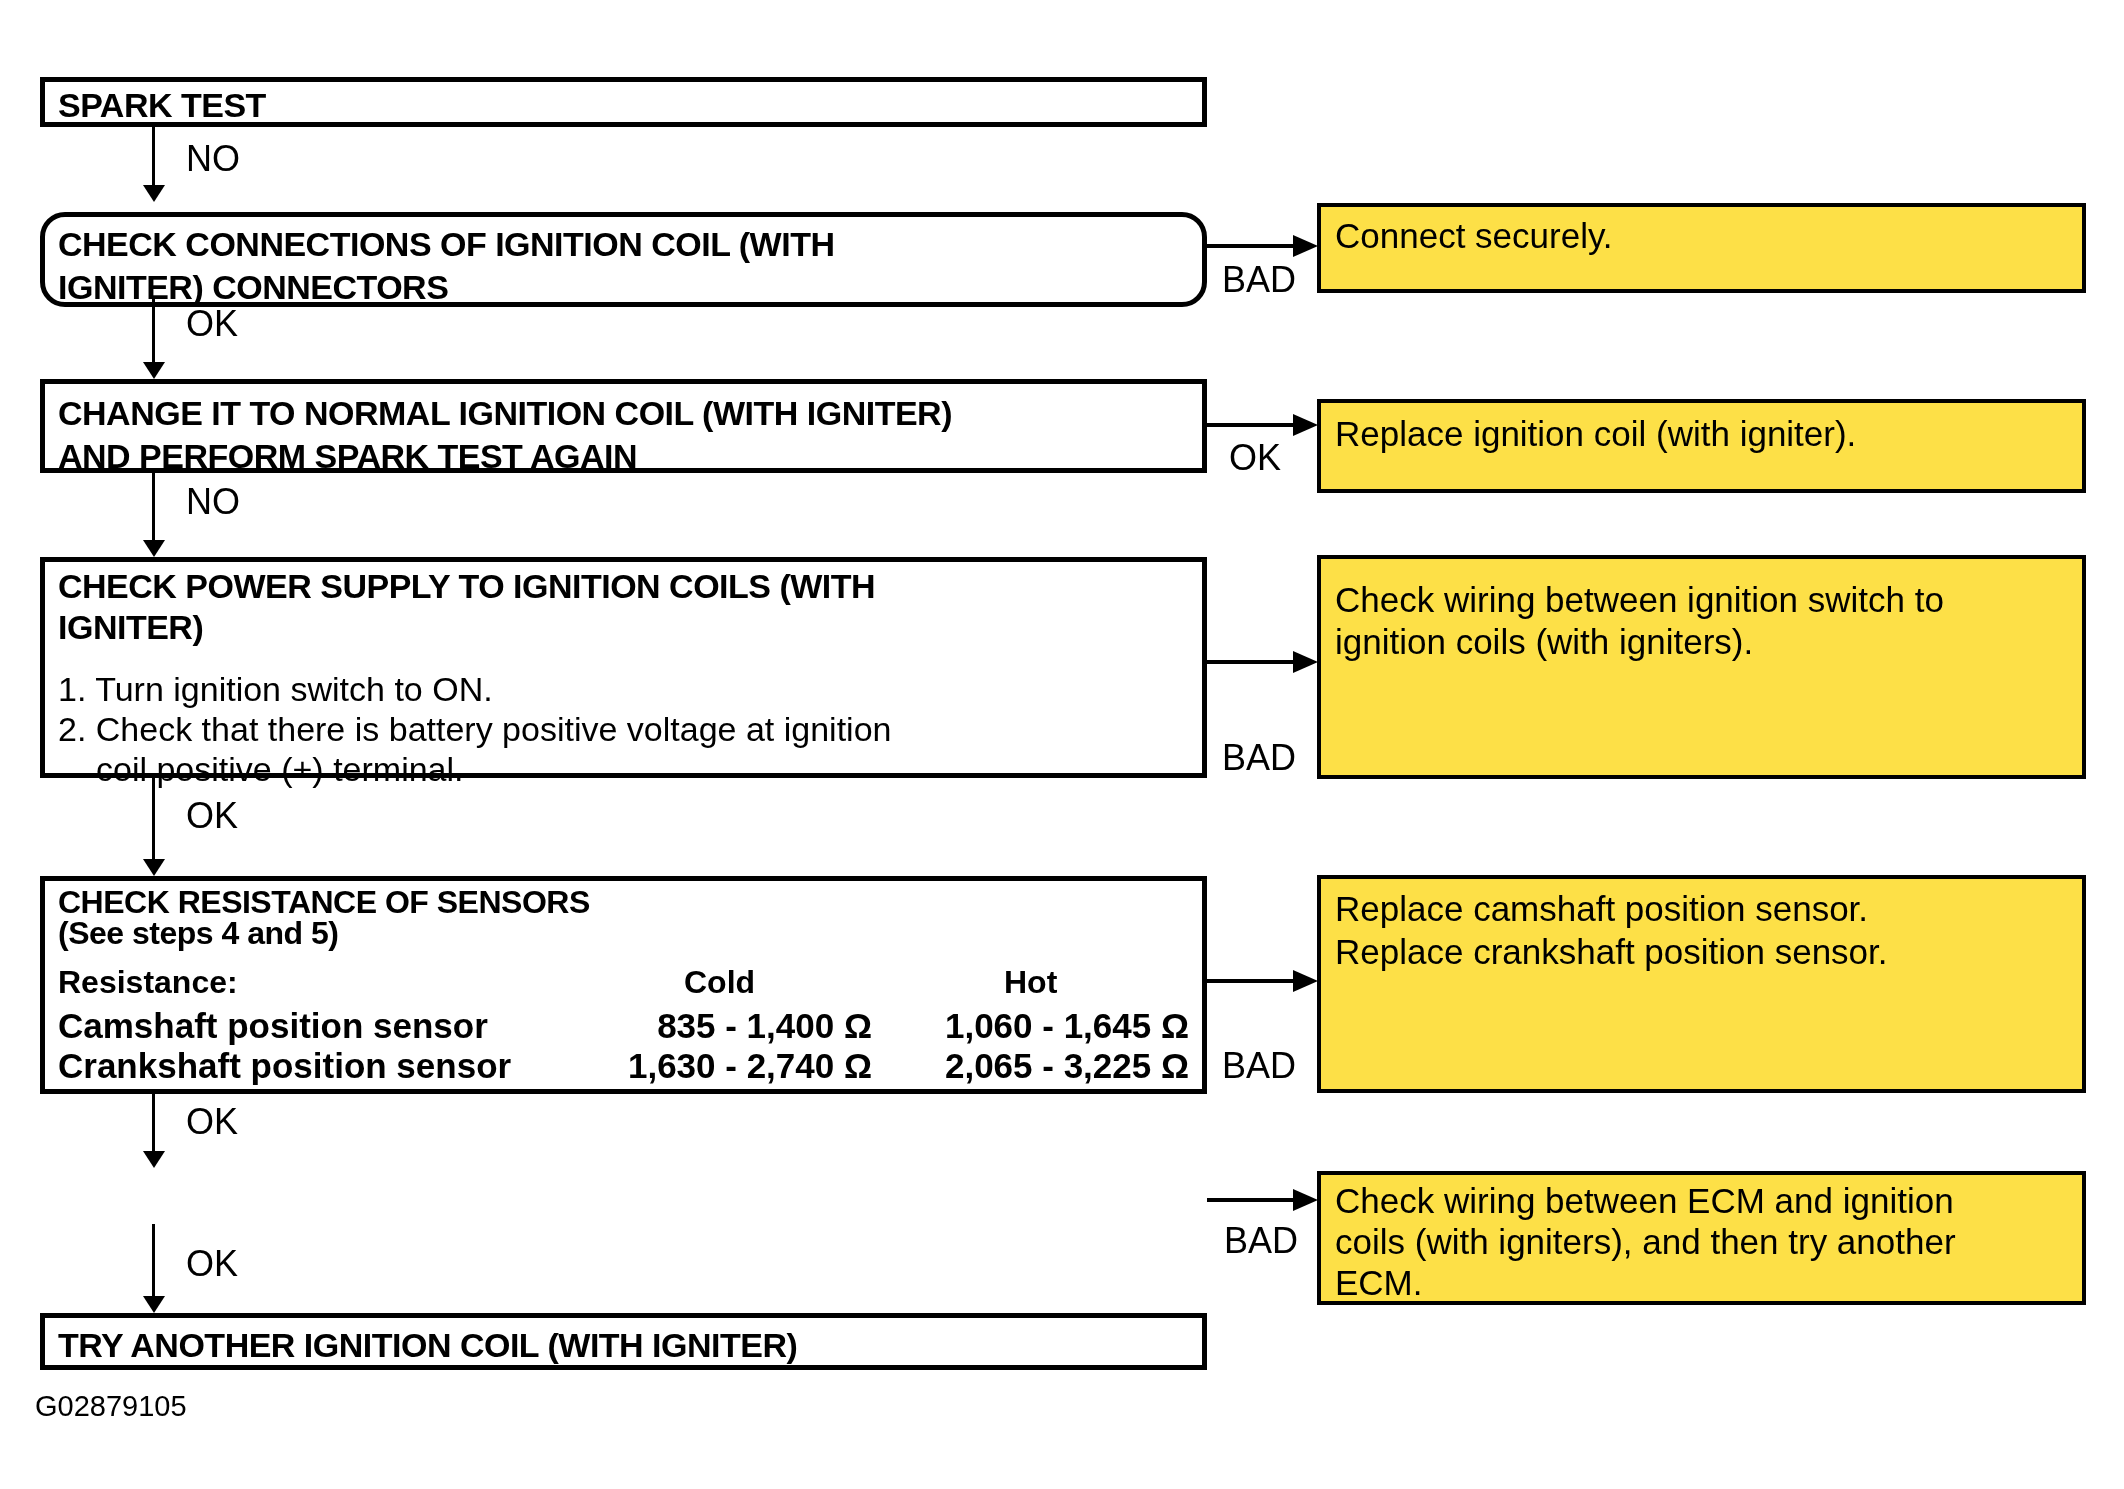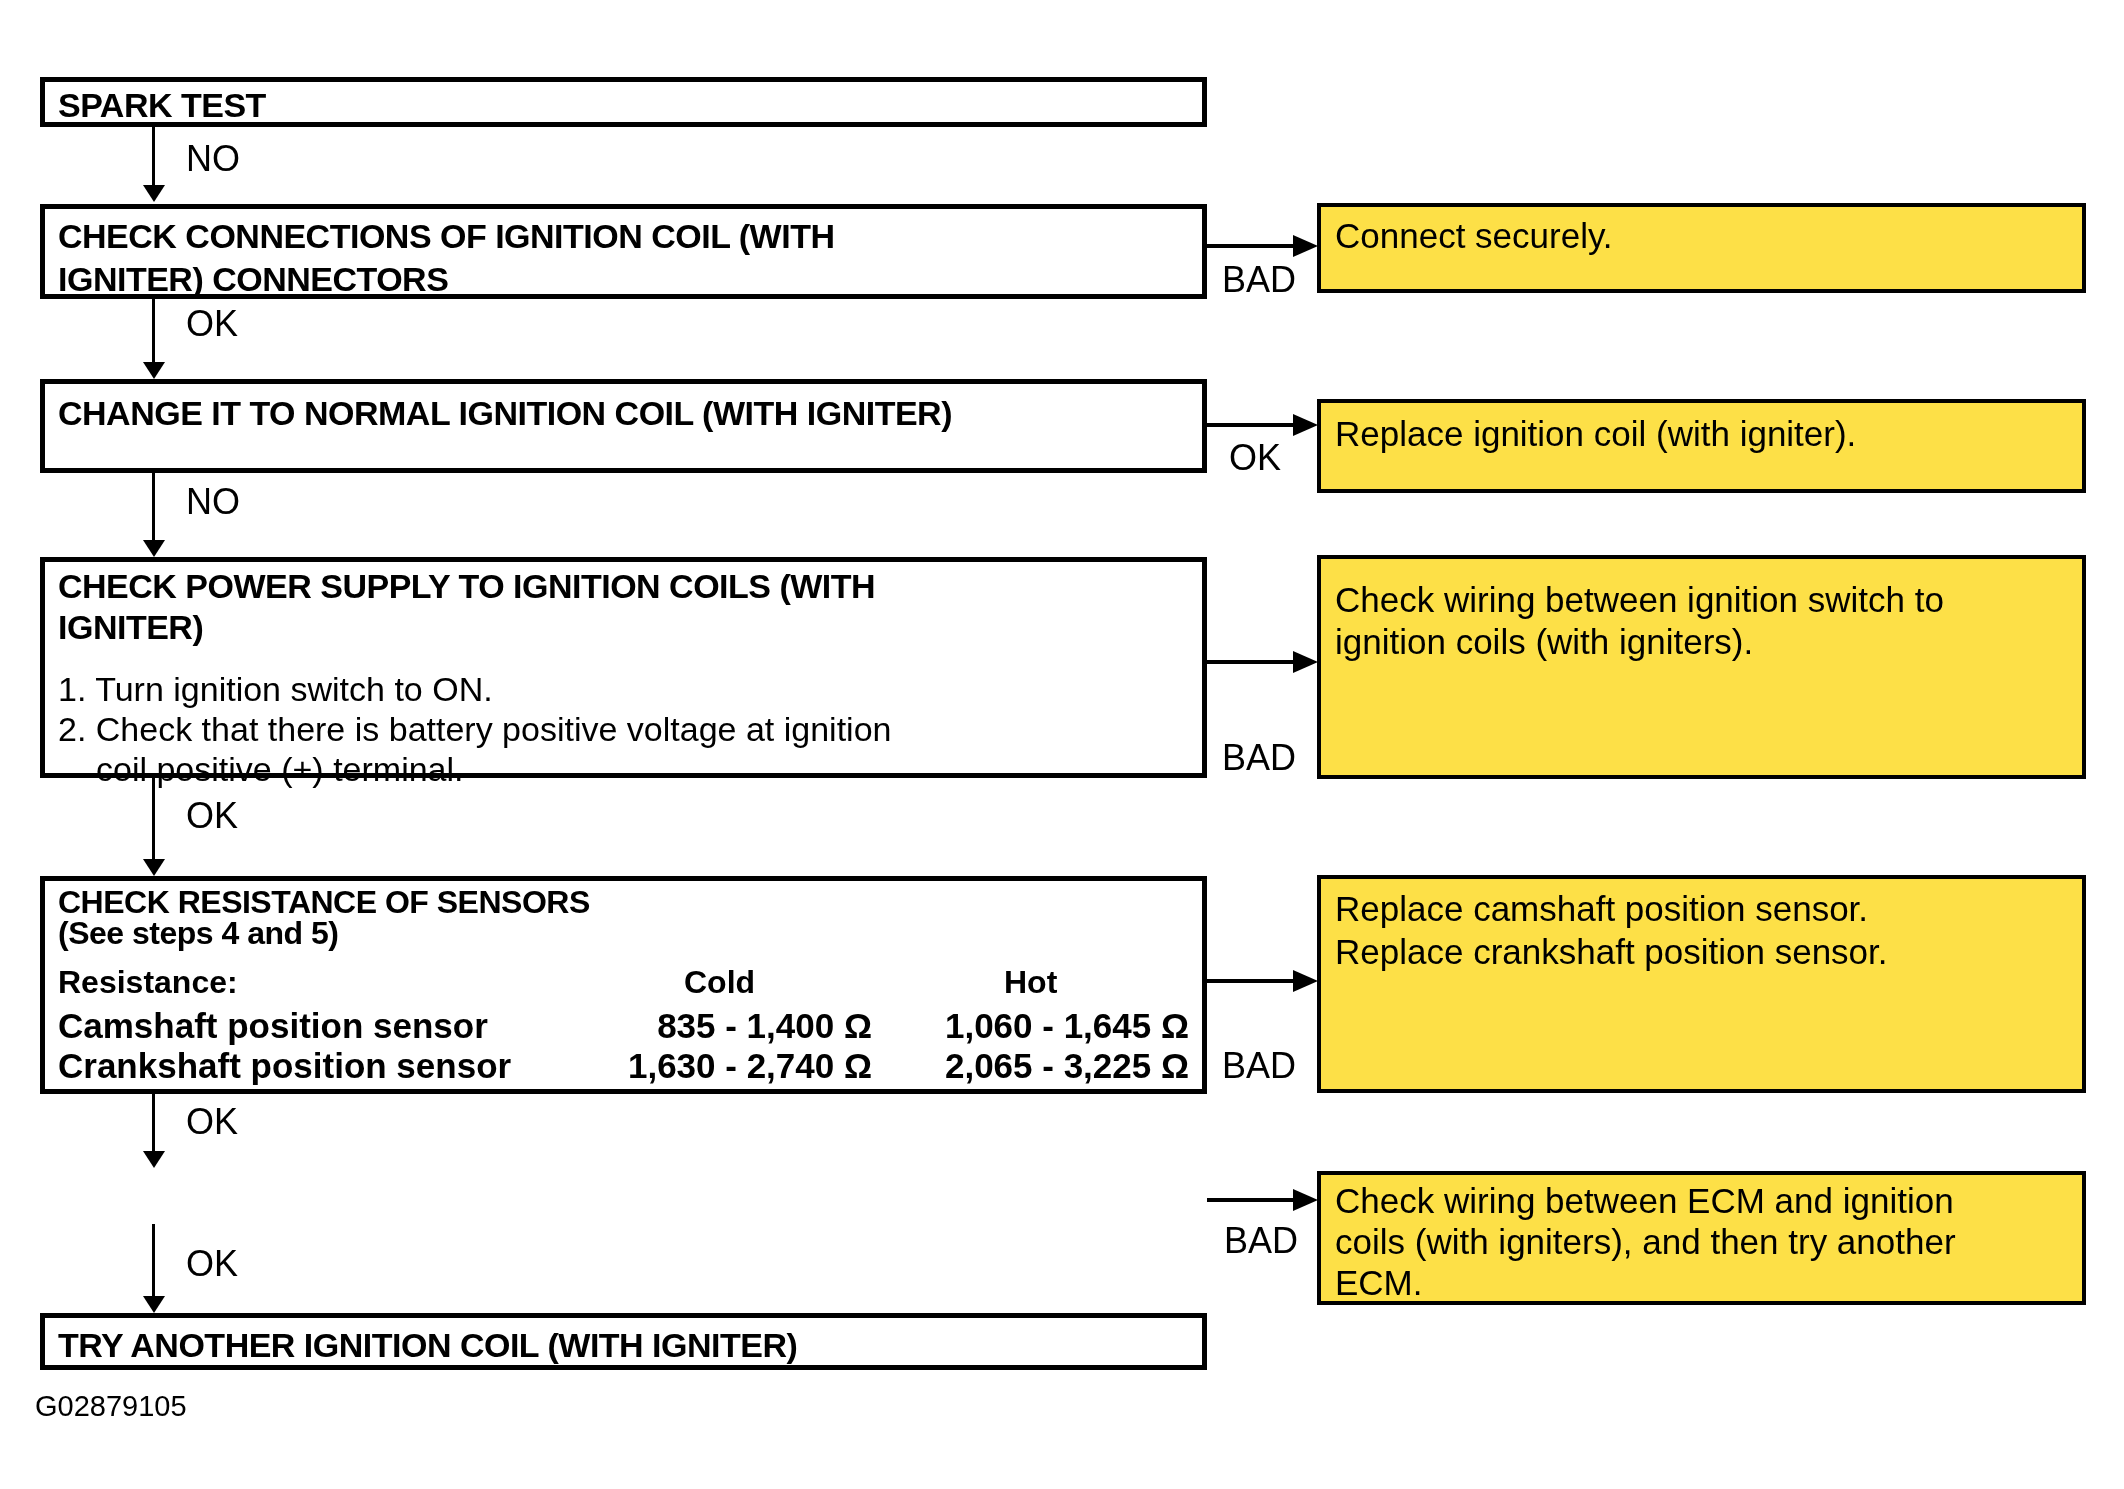"CHECK CONNECTIONS OF IGNITION COIL" div.box-l { border-radius: none -> 25px; top: 204px -> 212px }
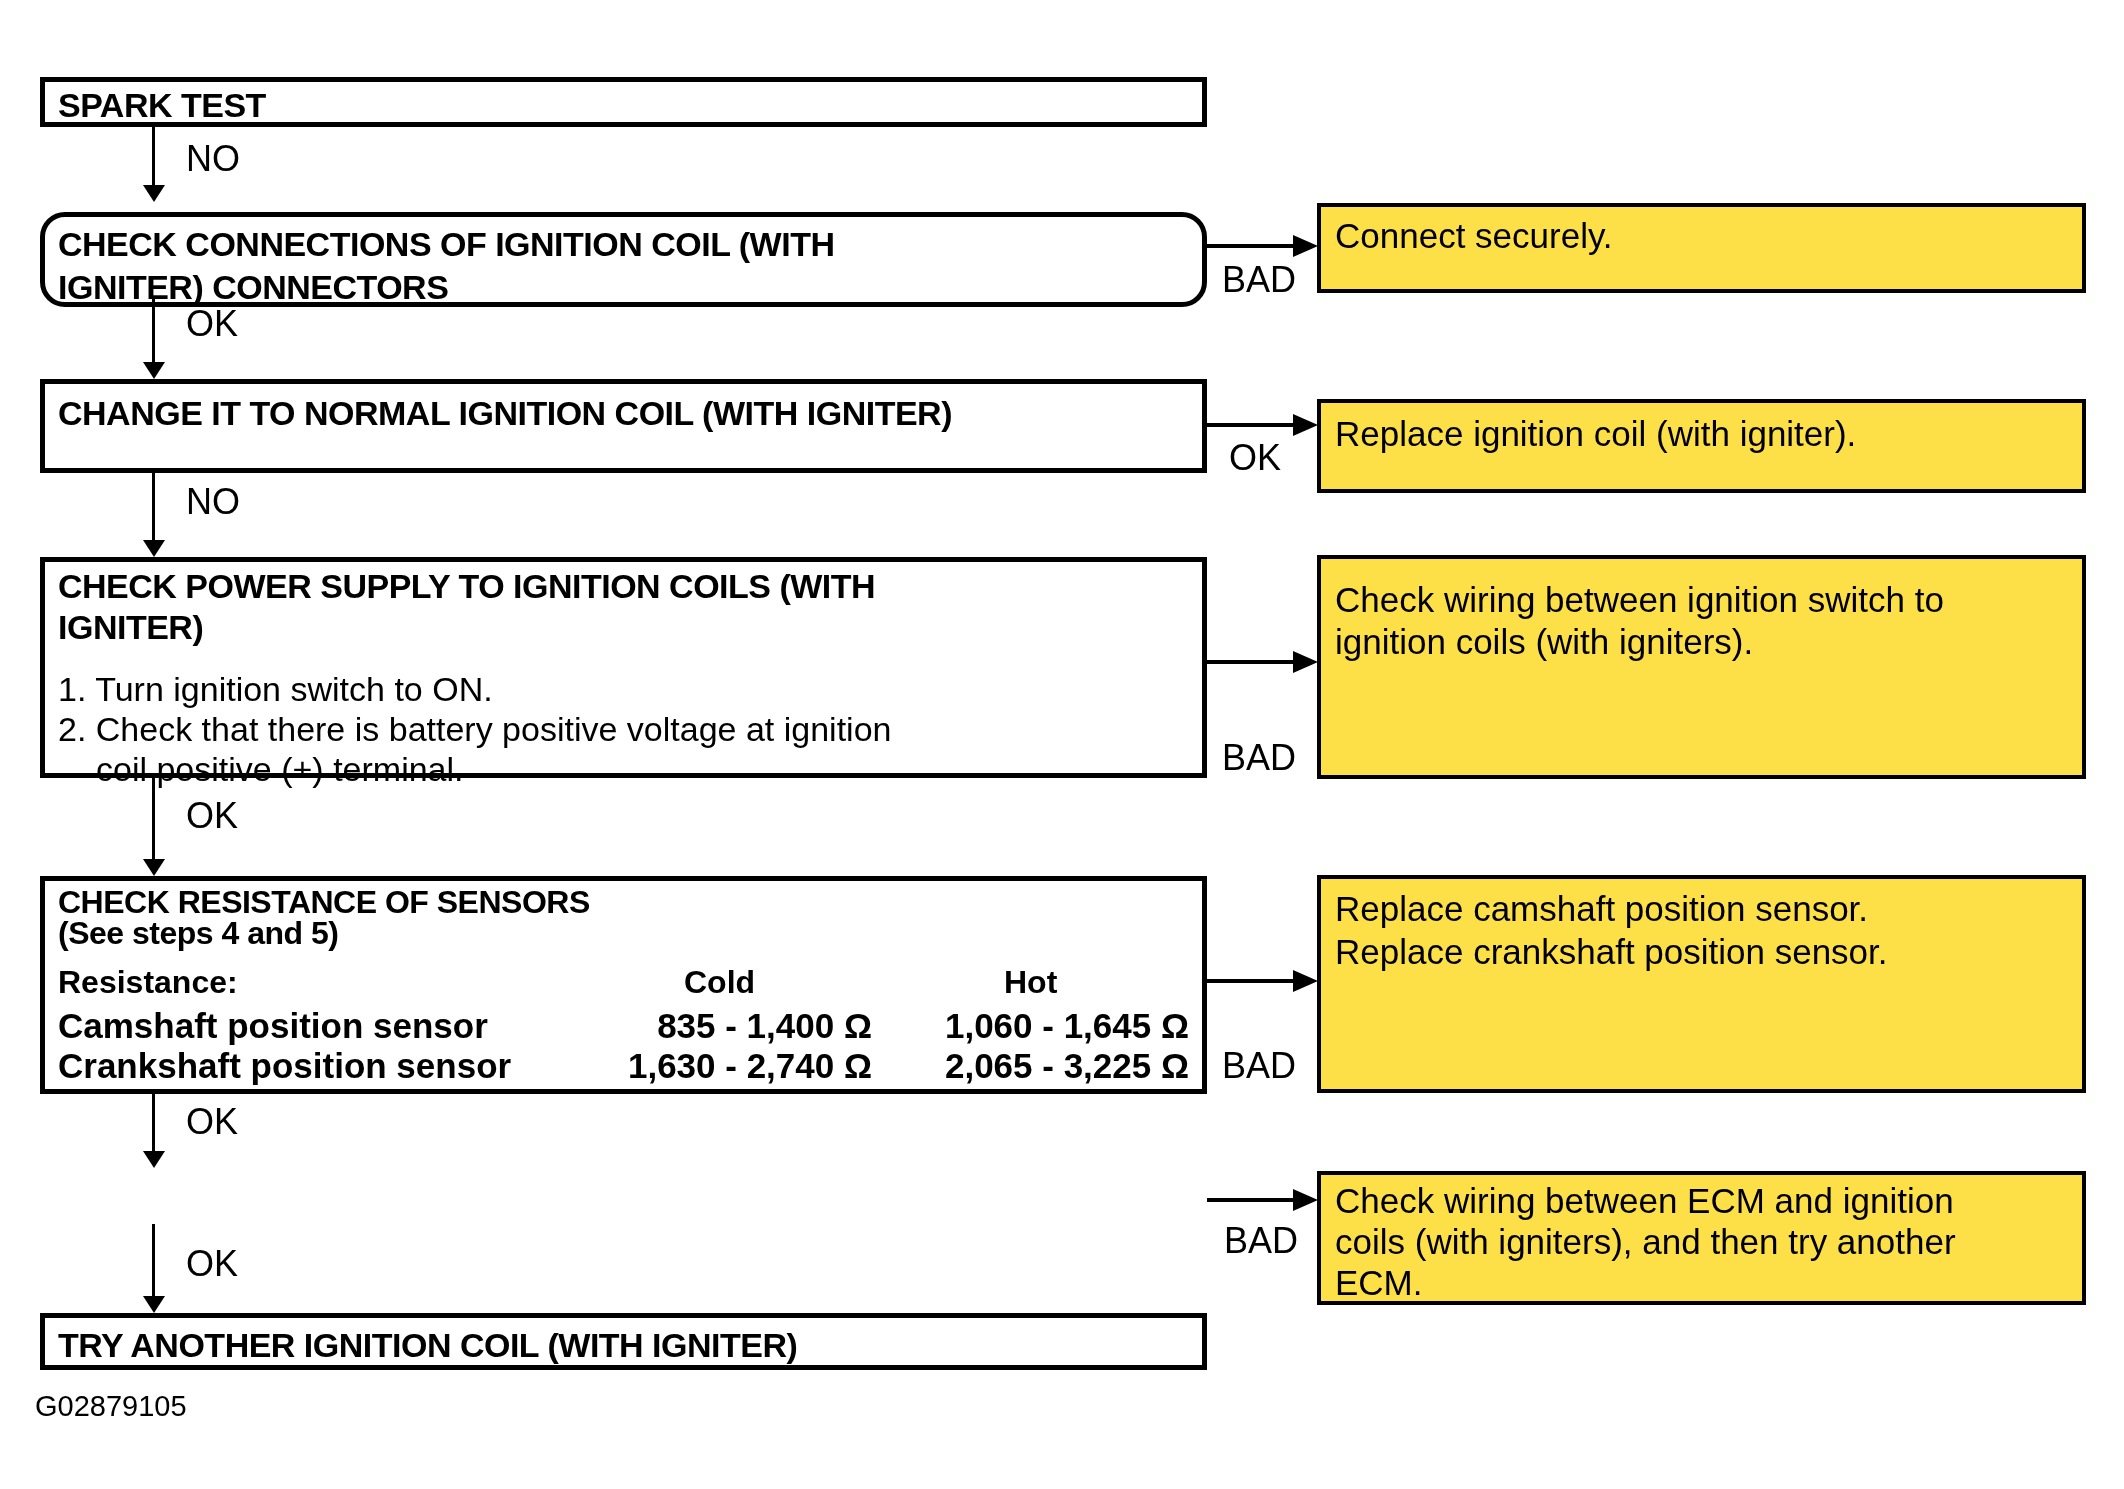"AND PERFORM SPARK TEST AGAIN" div.step-title { html: none -> <div>AND PERFORM SPARK TEST AGAIN</div> }
